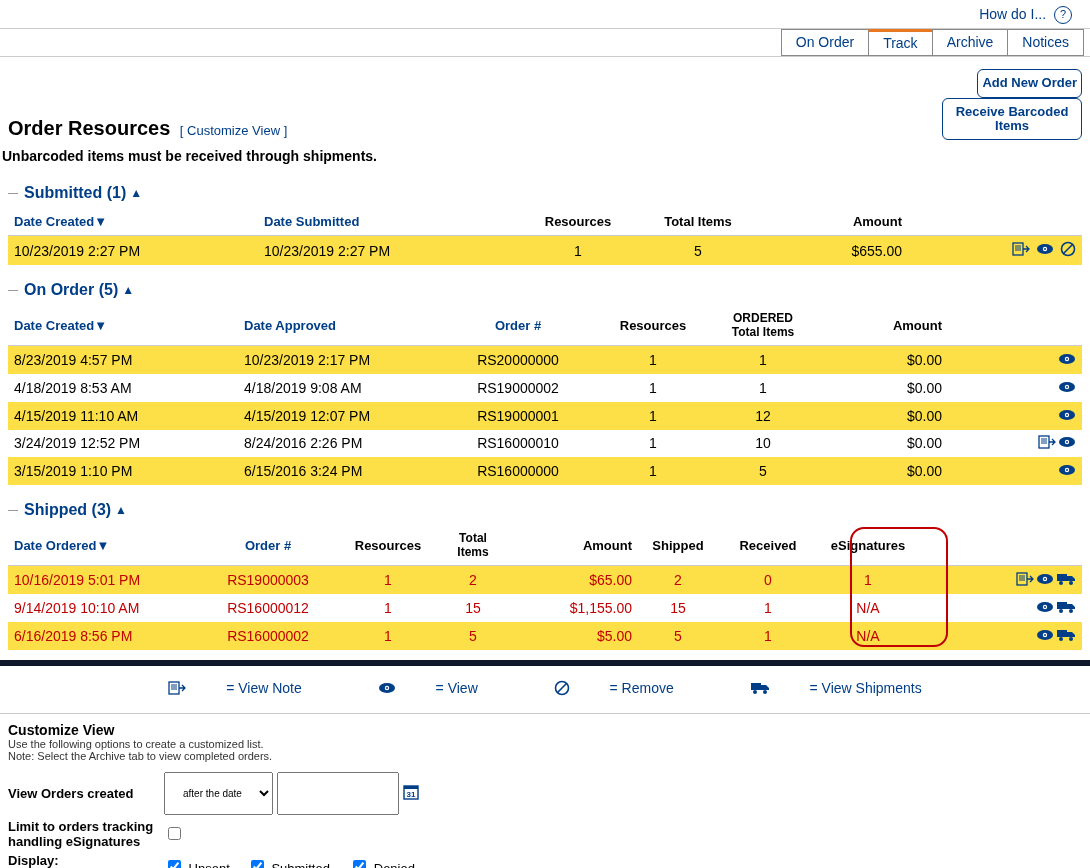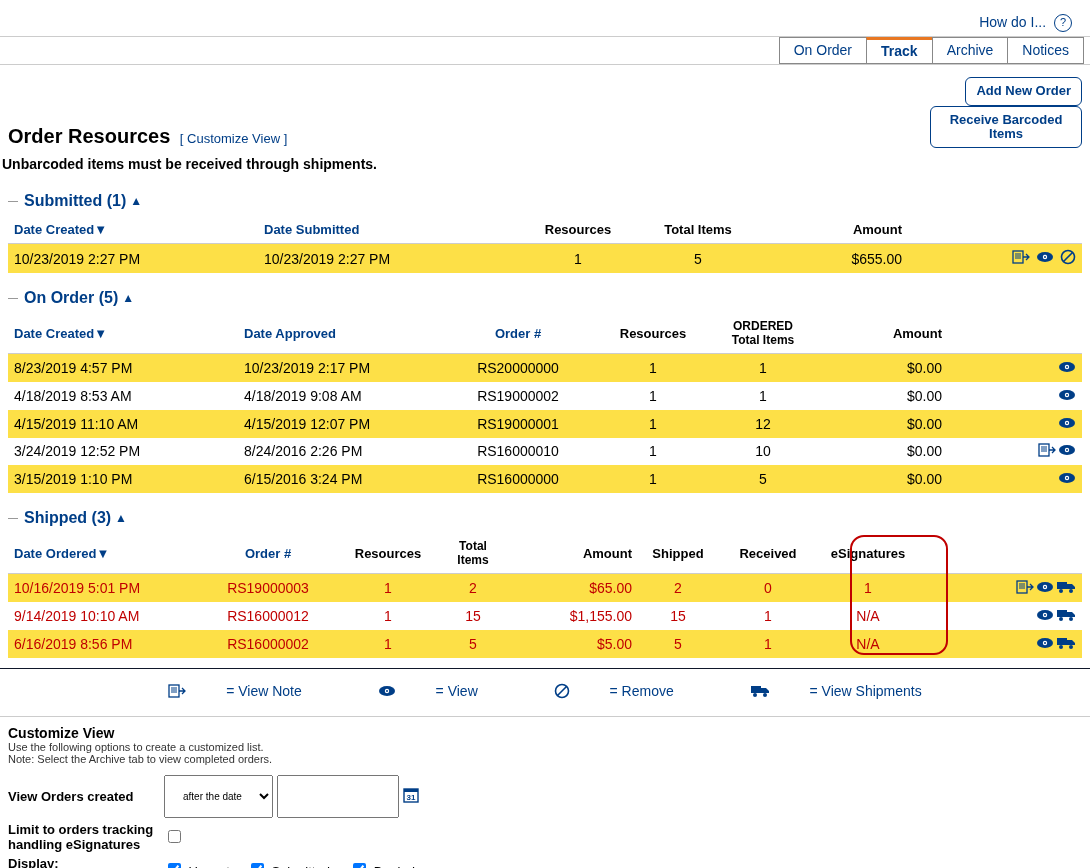"How do I... ?" .help { padding: 14px 18px 4px 0 -> 6px 18px 4px 0 }
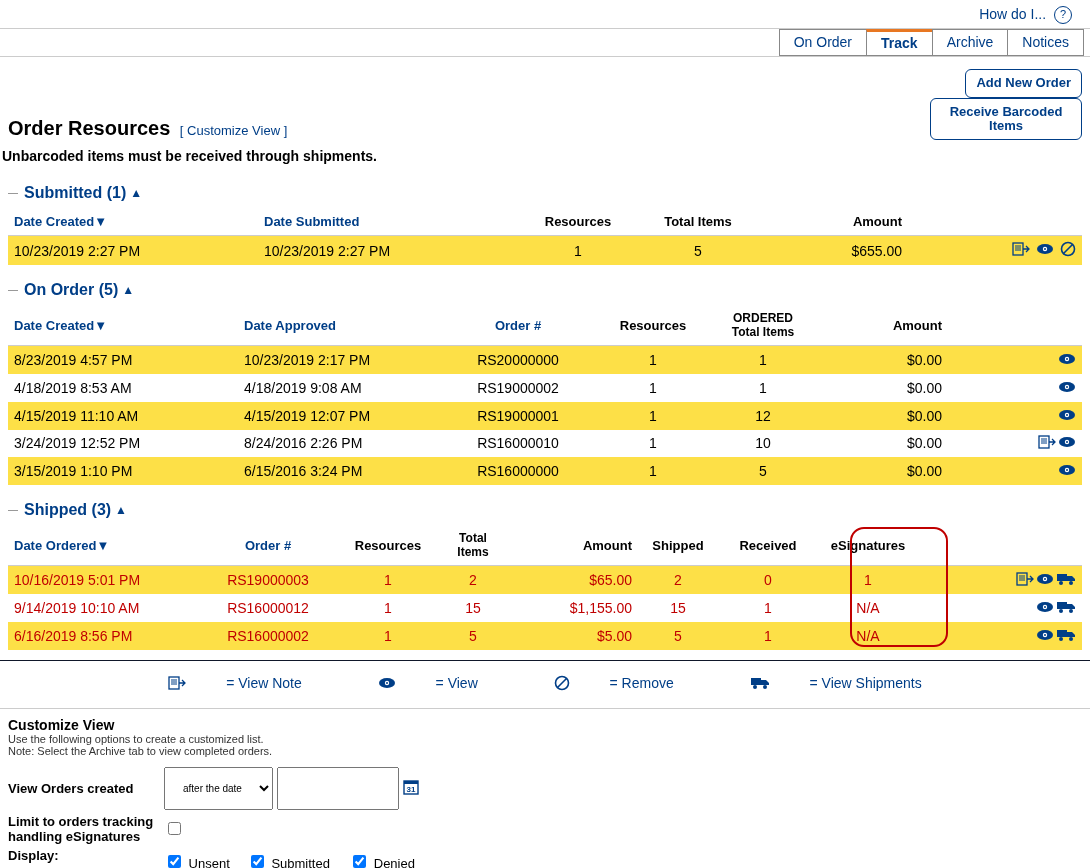"Track" .tab.active { font-weight: bold -> normal }
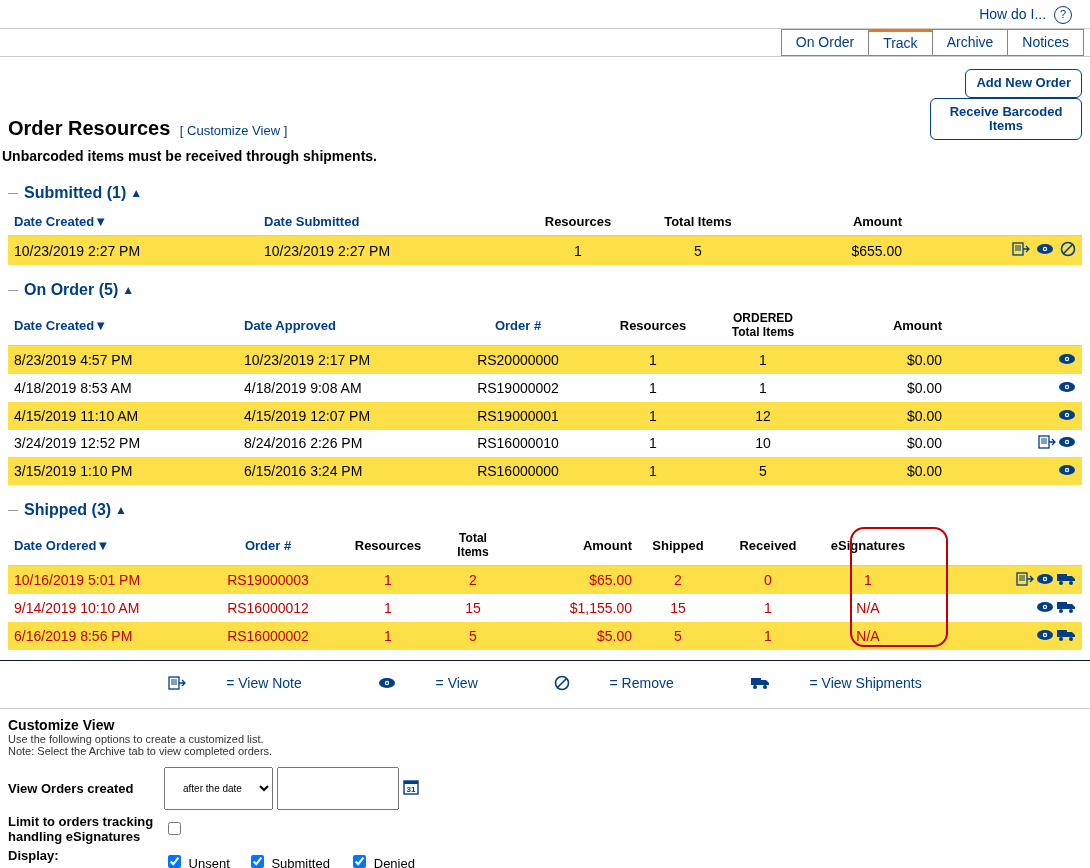"Add New Order" .btn { padding: 6px 10px -> 6px 4px }
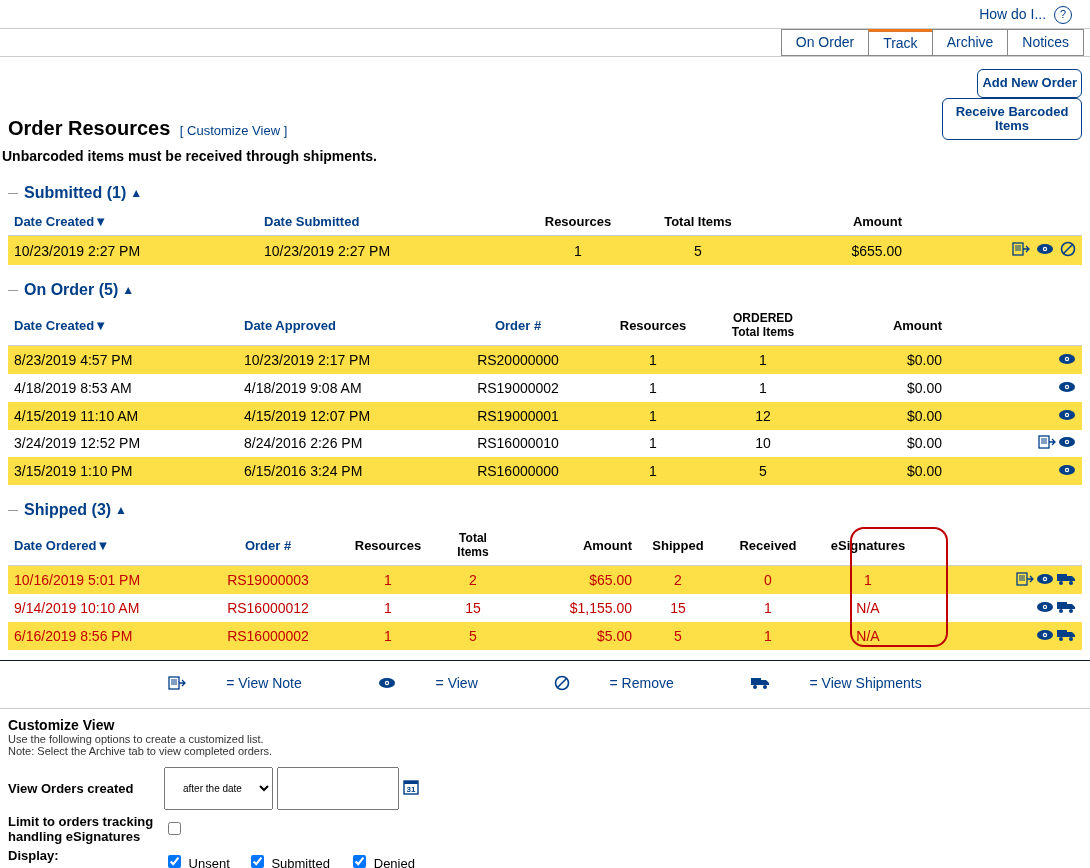"= View Note = View" .legend { border-top: 1px solid #0f172a -> 6px solid #0f172a }
